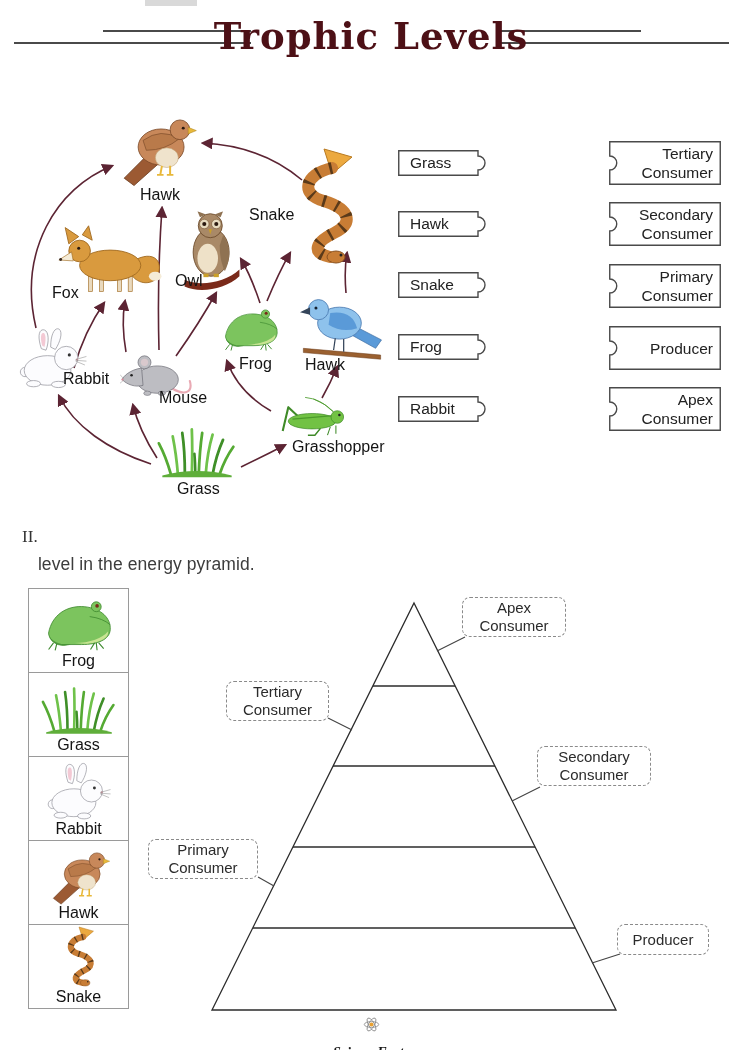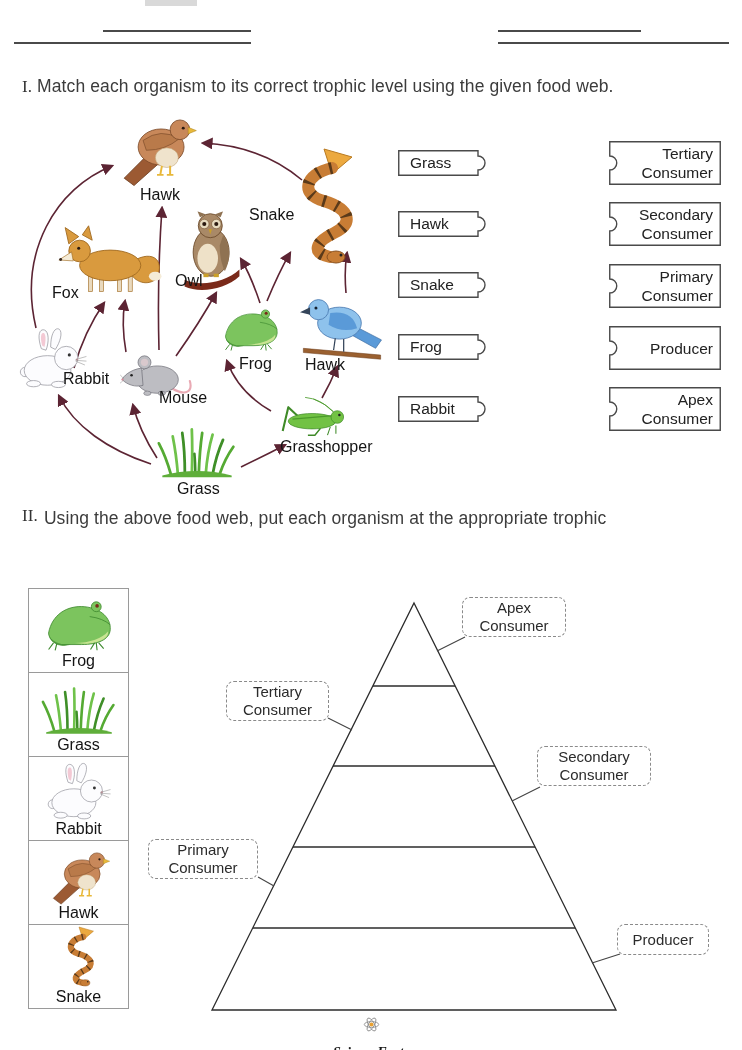"Trophic Levels" h1.abs { html: none -> <h1>Trophic Levels</h1> }
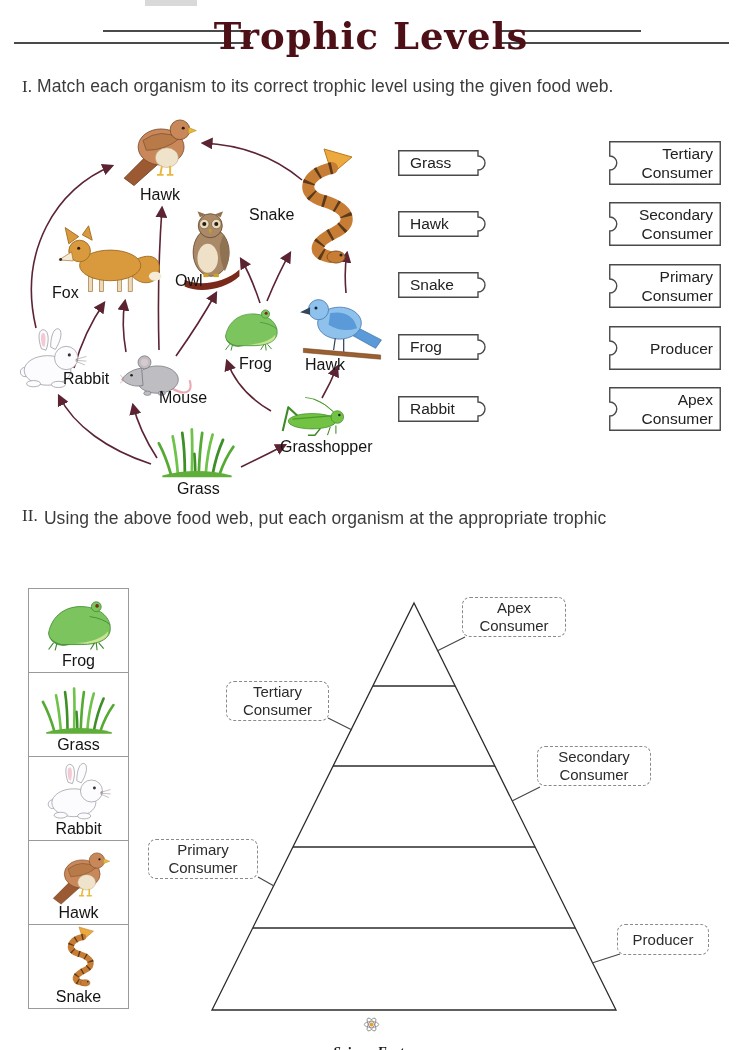"I. Match each organism to" div.abs { html: <div> <span>I.</span> <span>Match each organism to its correct trophic level using the given food web.</span> </div> -> none }
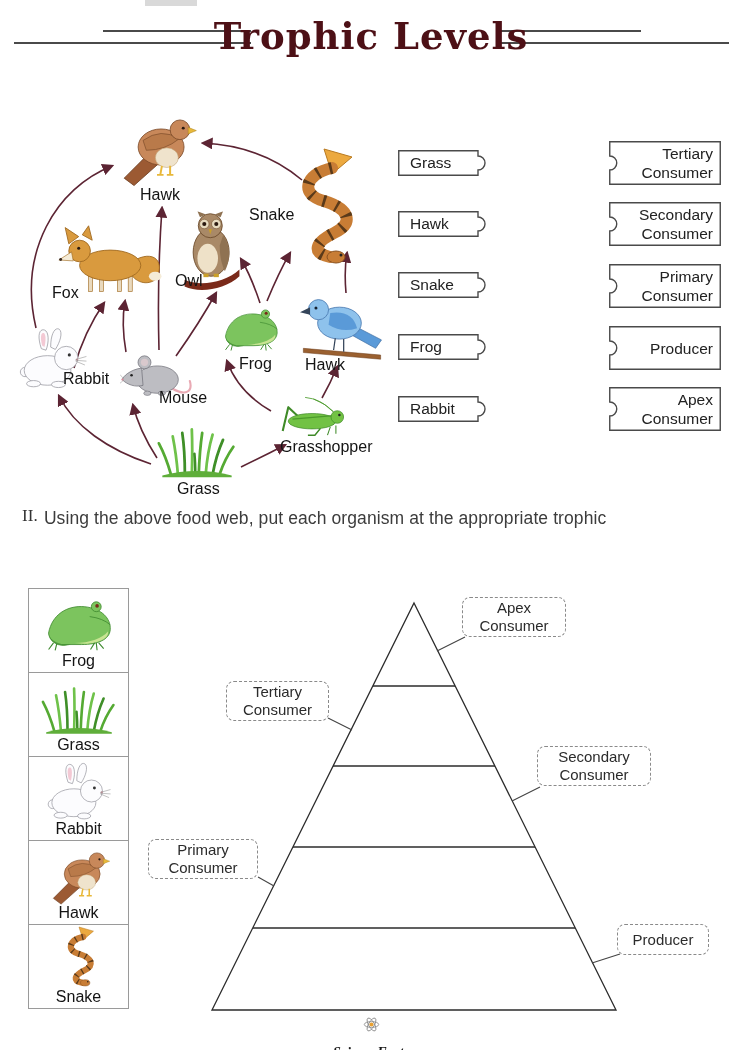"Grasshopper" div.abs { left: 280px -> 292px }
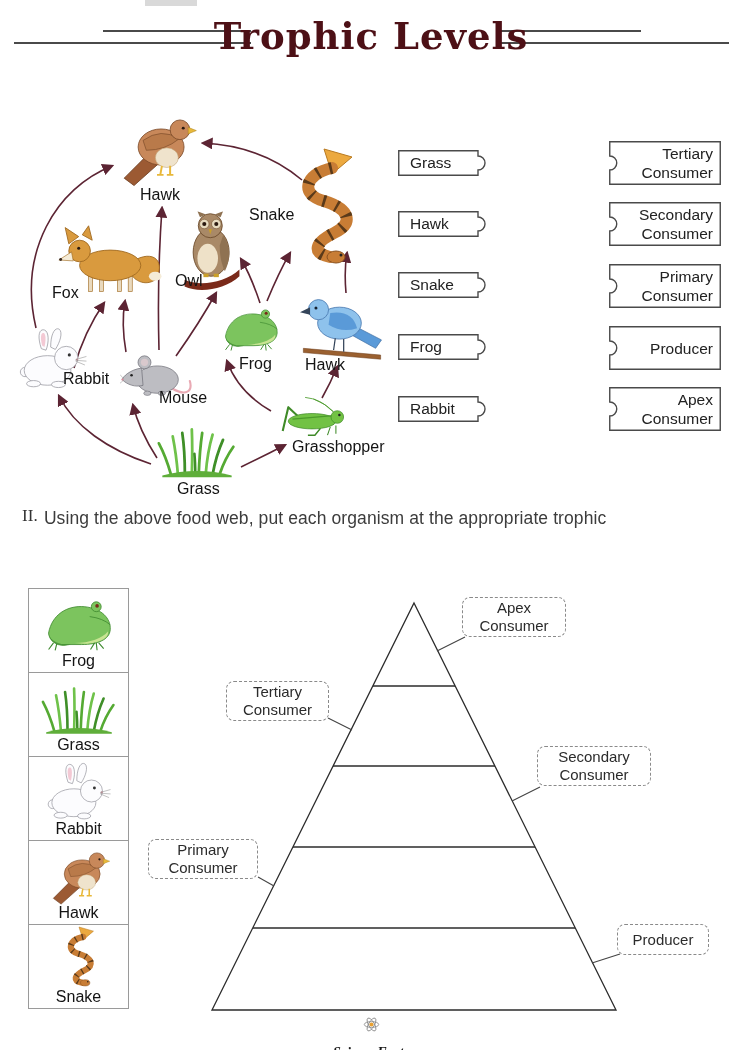"II." #instr2 { gap: 6px -> none; top: 506px -> 527px }
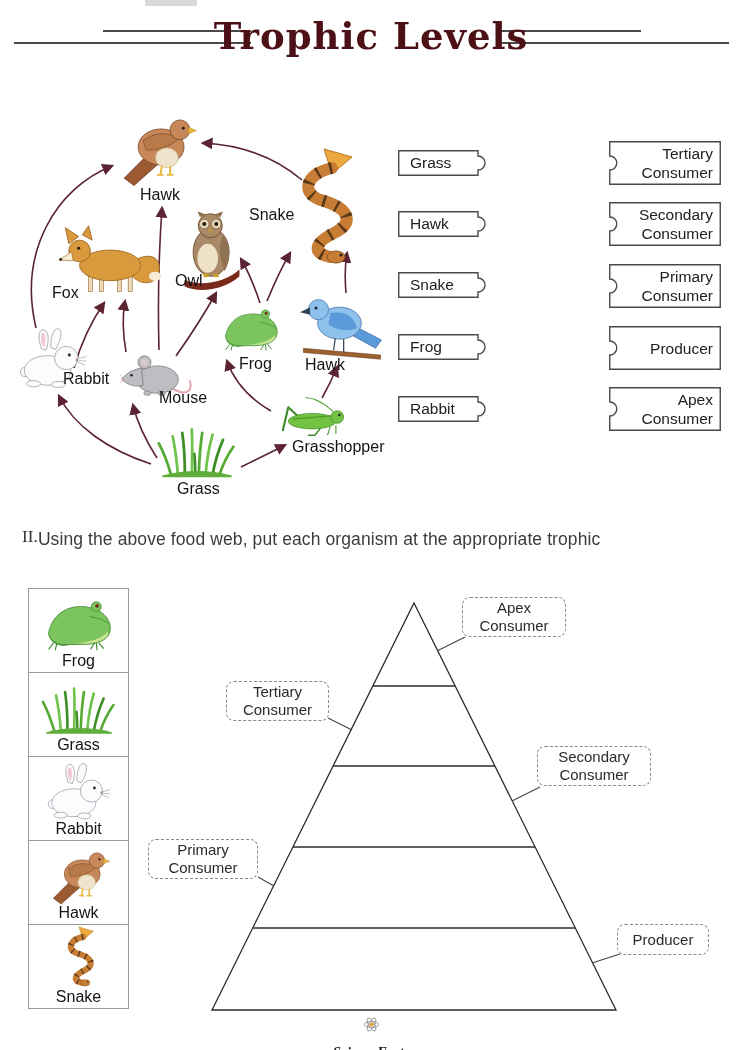"Using the above food web," span { html: <span>Using the above food web, put each organism at the appropriate trophic</span> -> none }
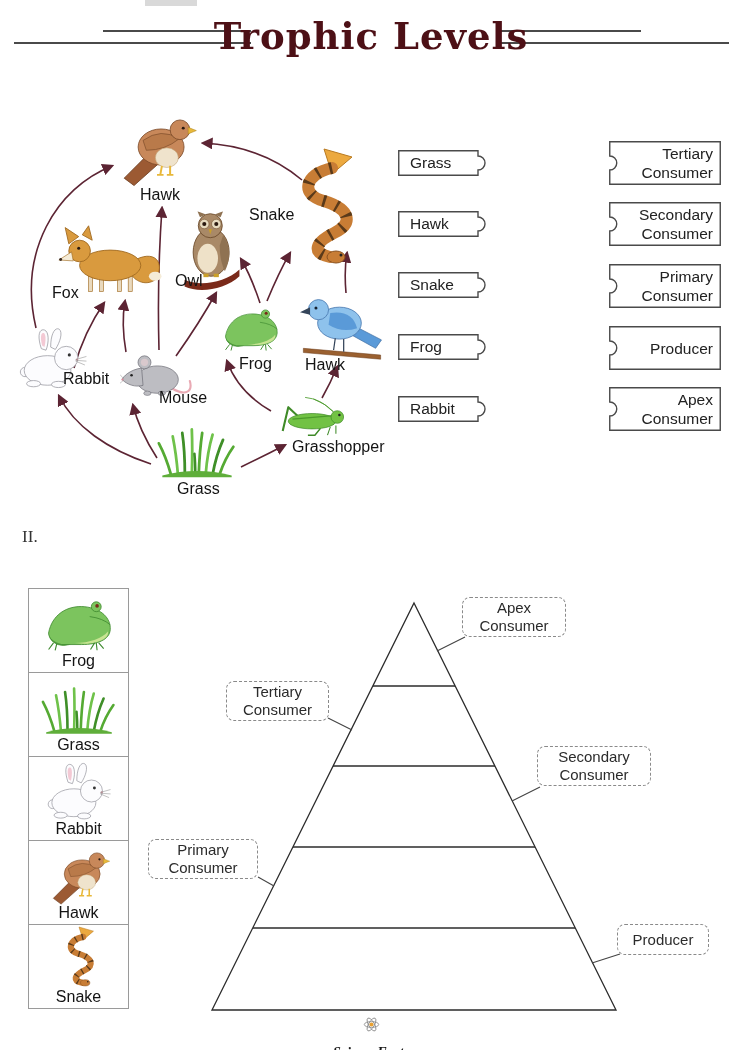"level in the energy pyramid." span { html: none -> <span>level in the energy pyramid.</span> }
